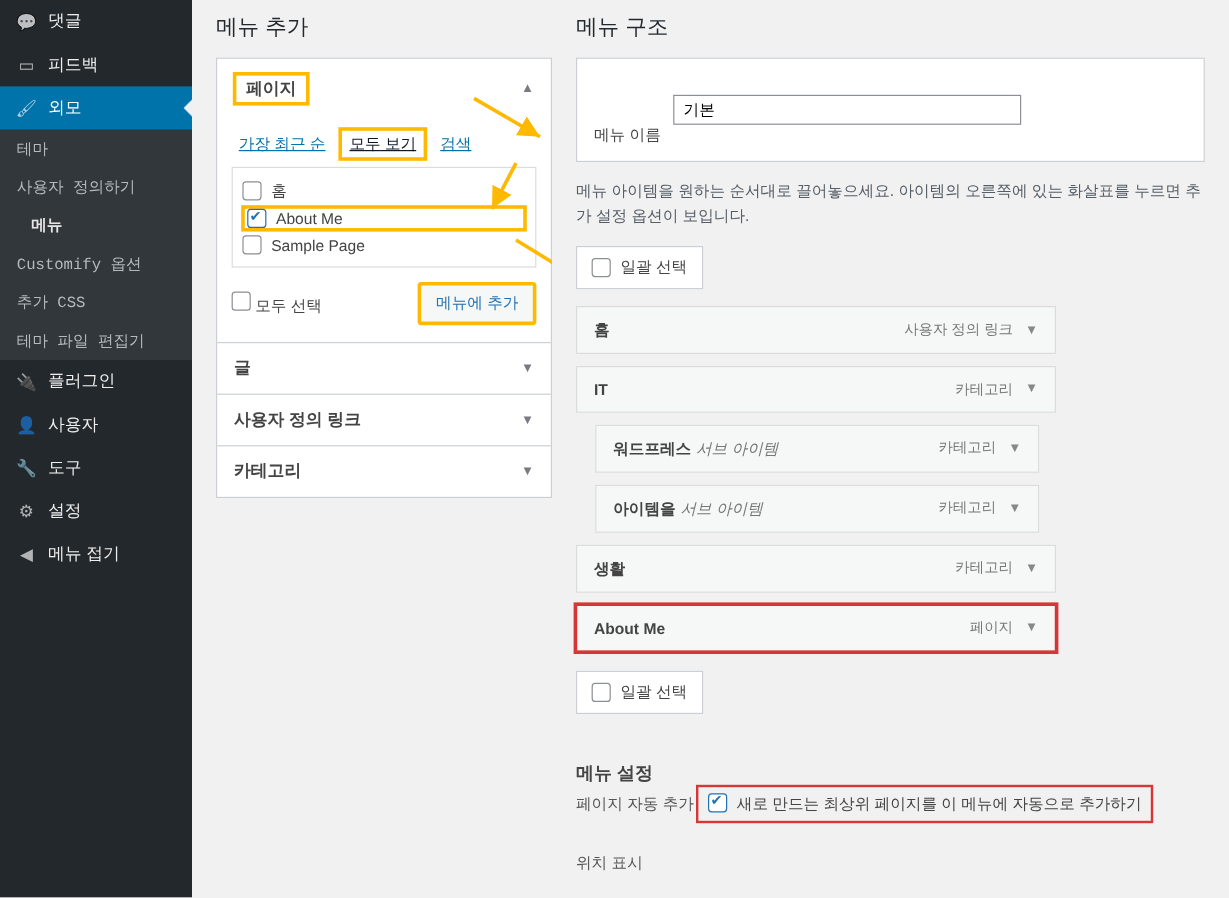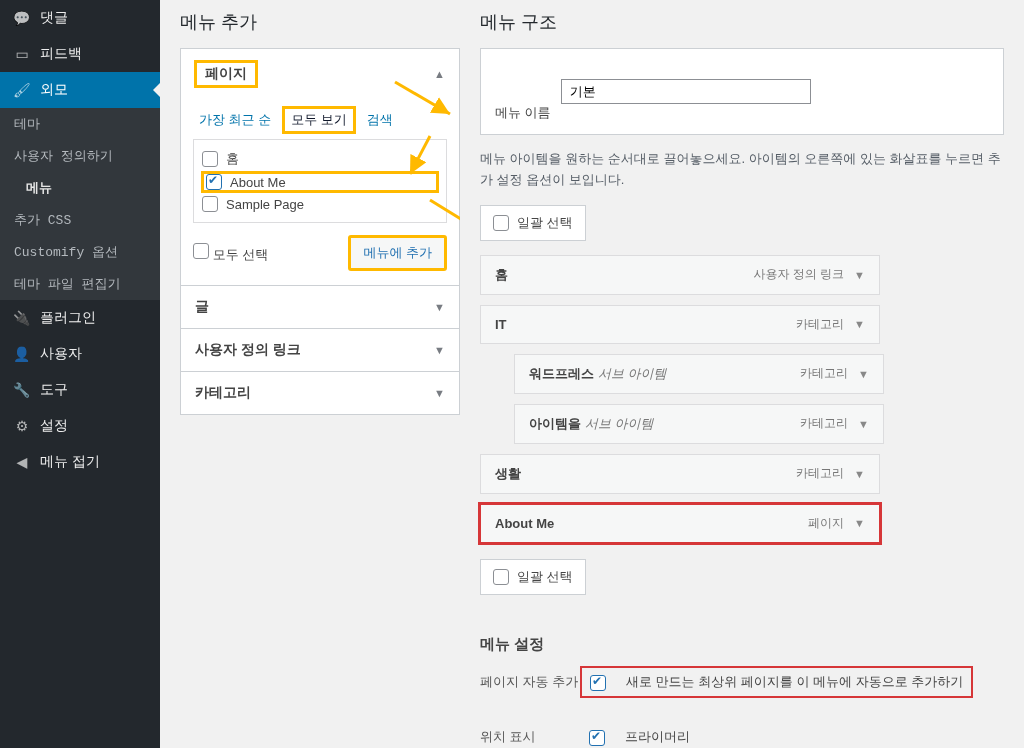"기본" .name-row input[type=text] { width: 250px -> 290px }
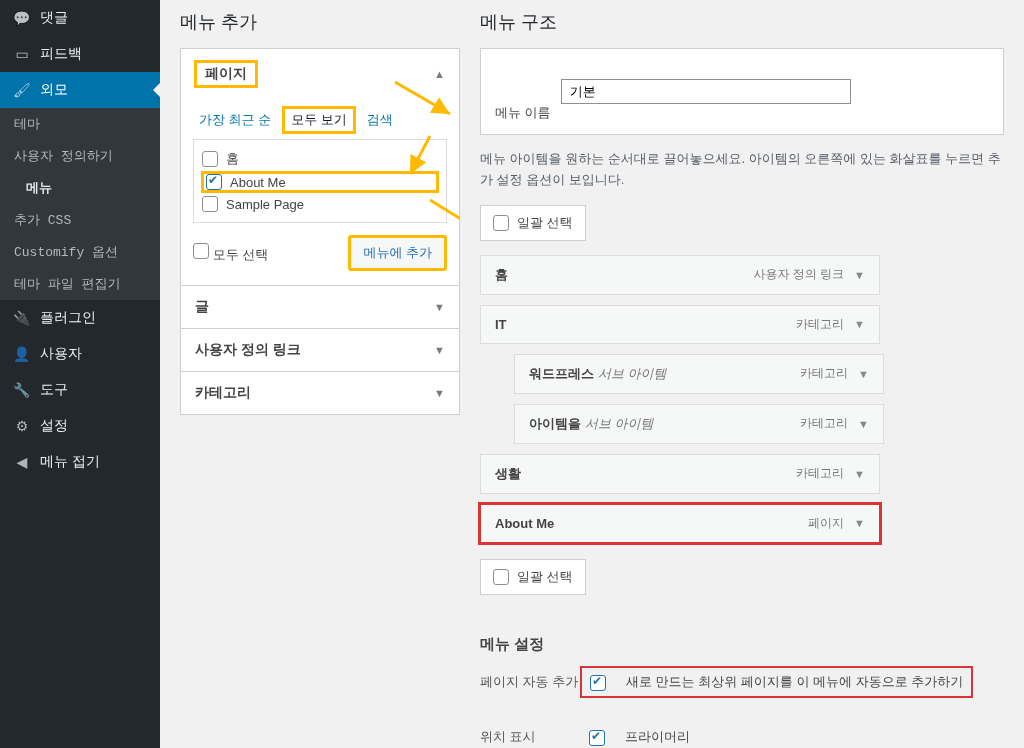"가장 최근 순" .tabs .tab { text-decoration: none -> underline }
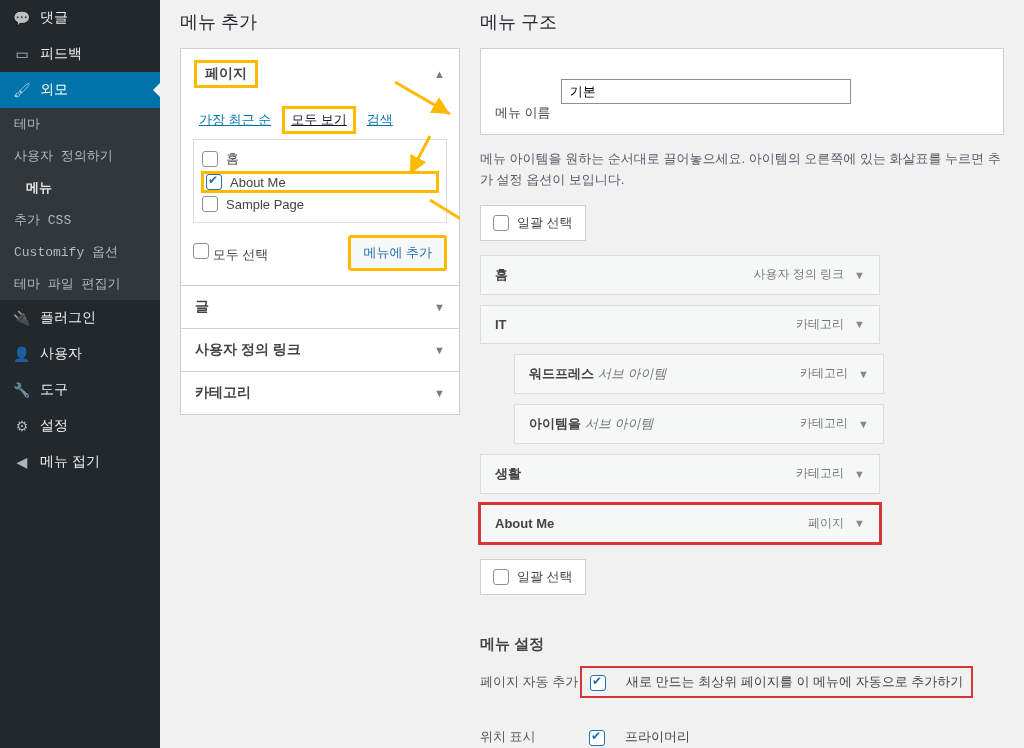"추가 CSS" div.sub-item { order: before "Customify 옵션" -> after "Customify 옵션" }
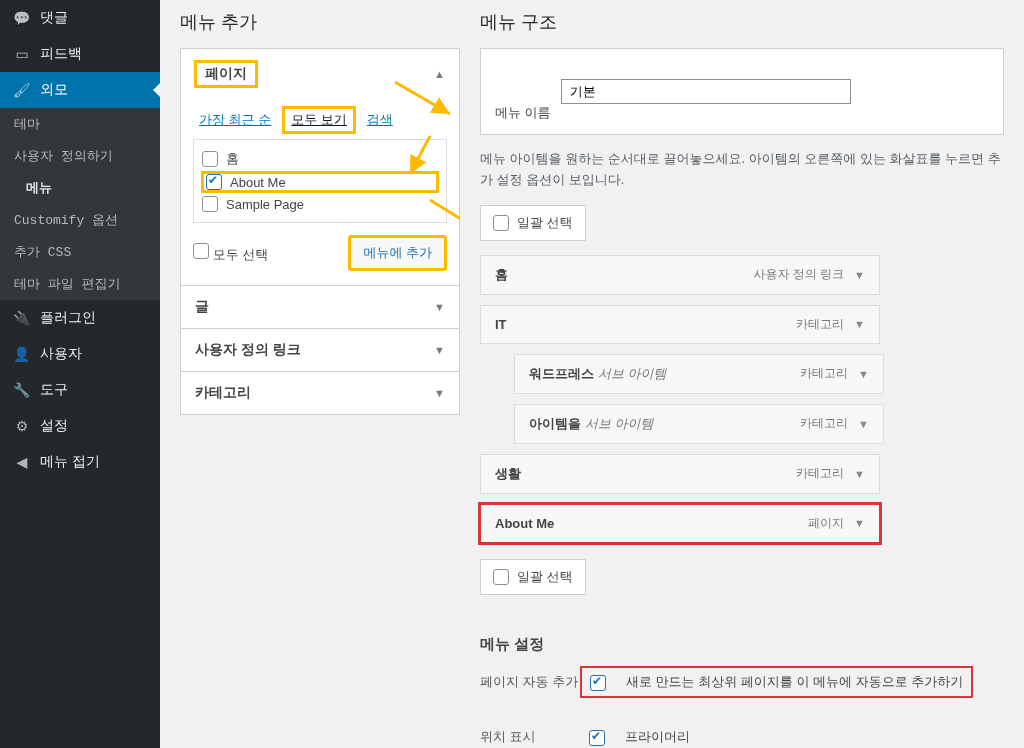"워드프레스 서브 아이템" .menu-item.sub { margin-left: 34px -> 16px }
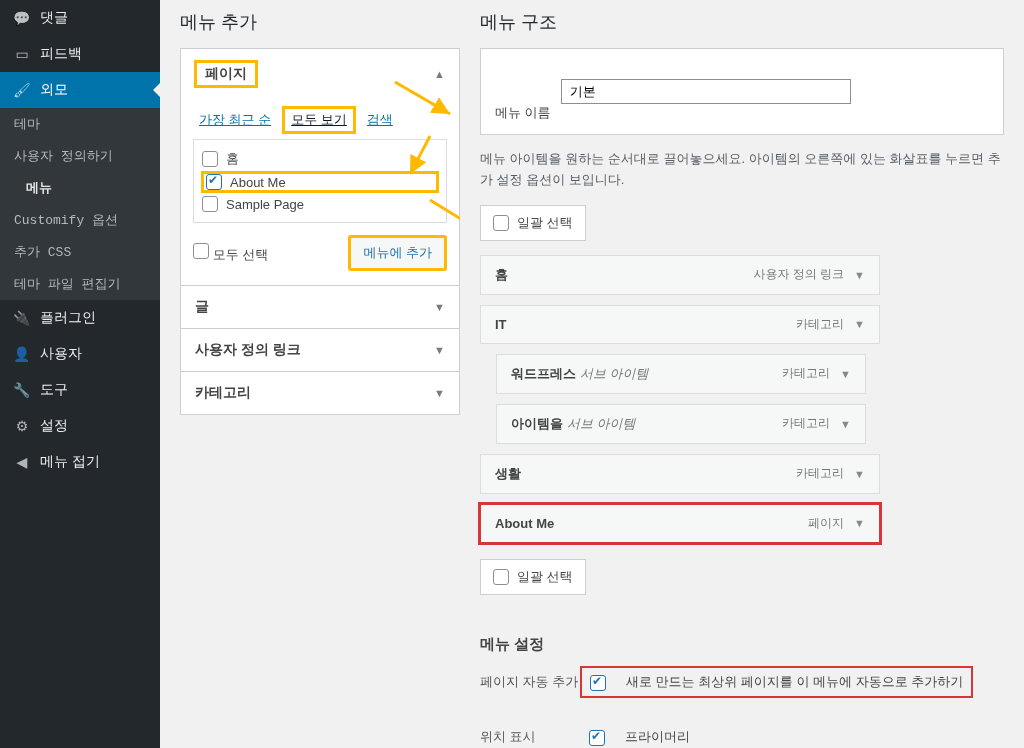"메뉴 설정" .settings h3 { margin-bottom: 12px -> 0 }
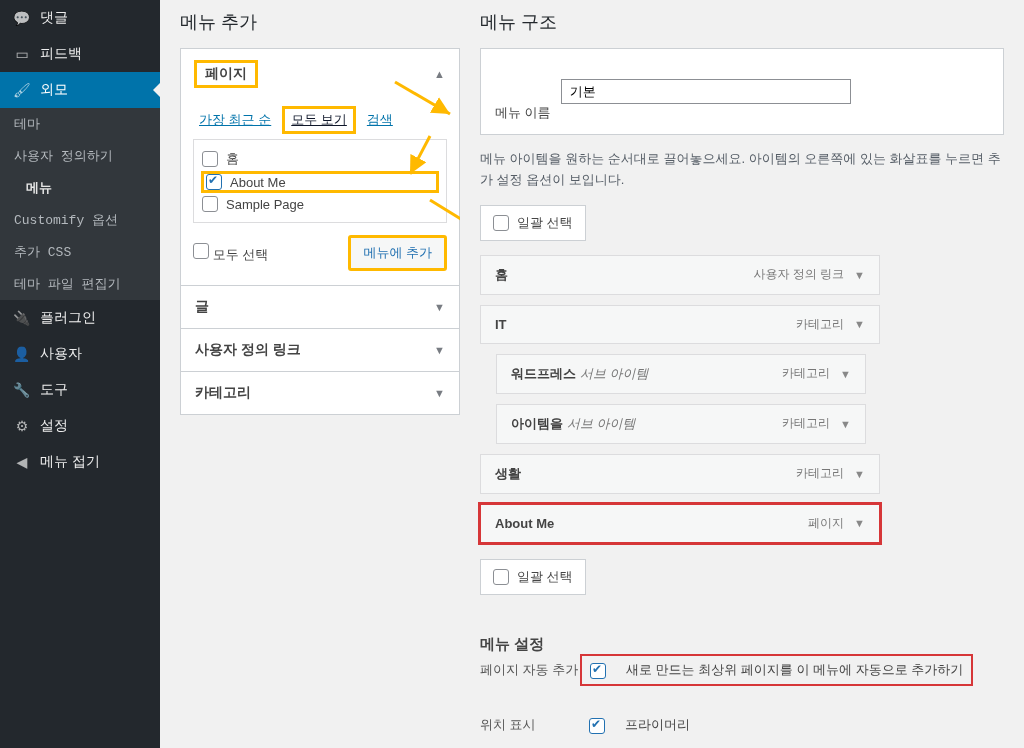"새로 만드는 최상위 페이지를 이" .settings-row label { align-items: flex-end -> flex-start; gap: 20px -> 8px }
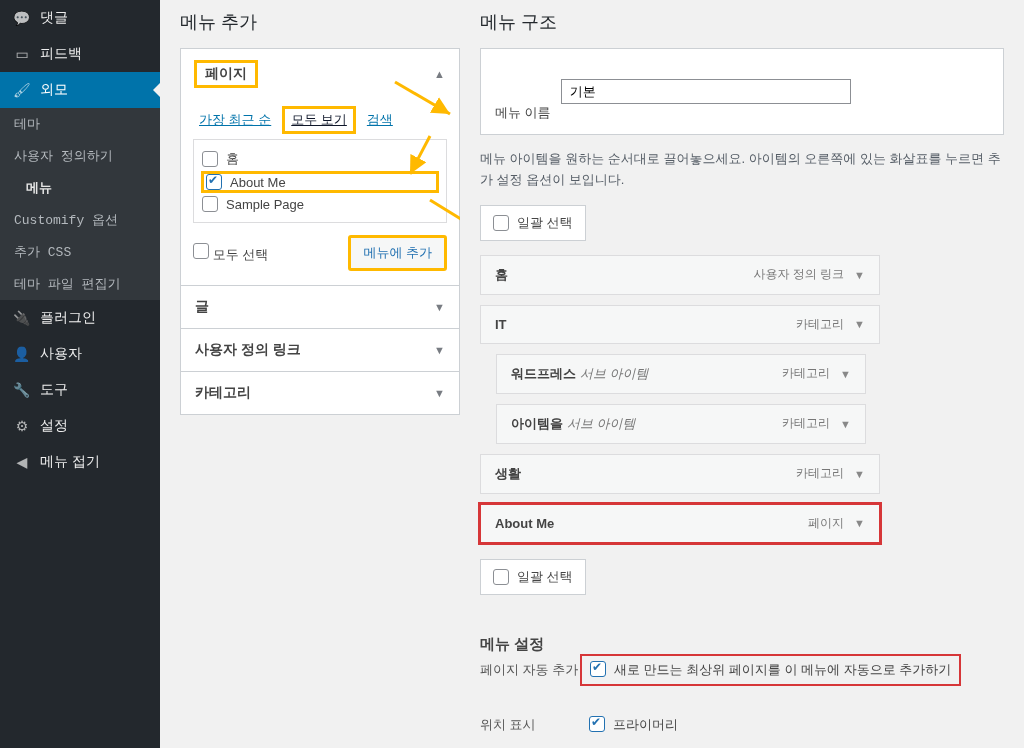"프라이머리" label { html: <label> <input> <span>프라이머리</span> </label> -> none }
